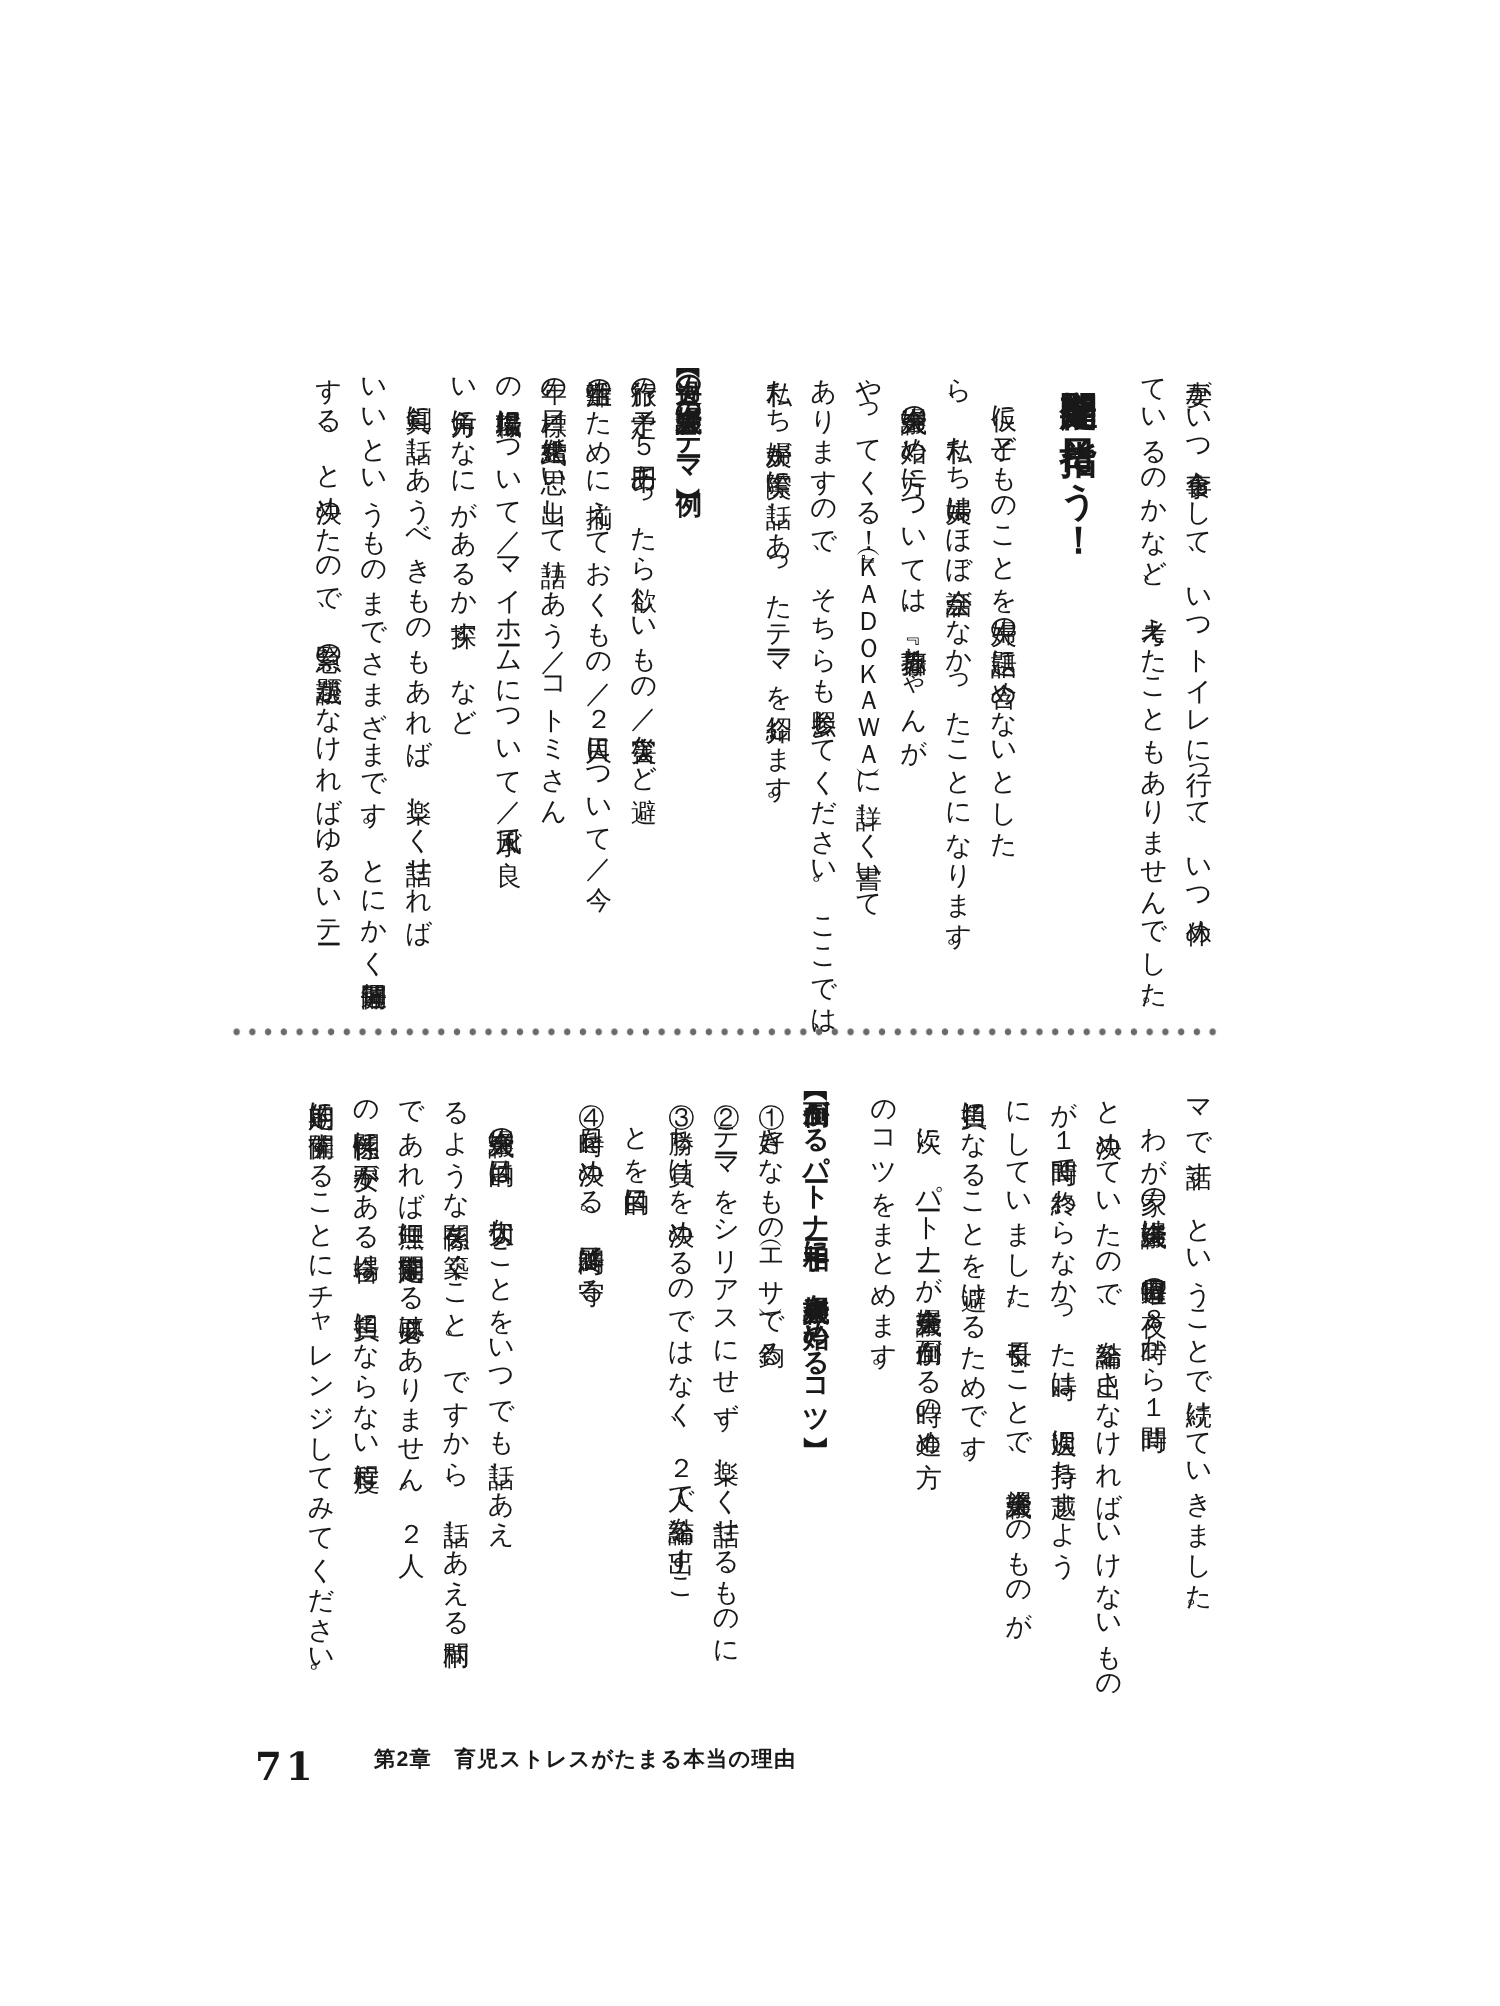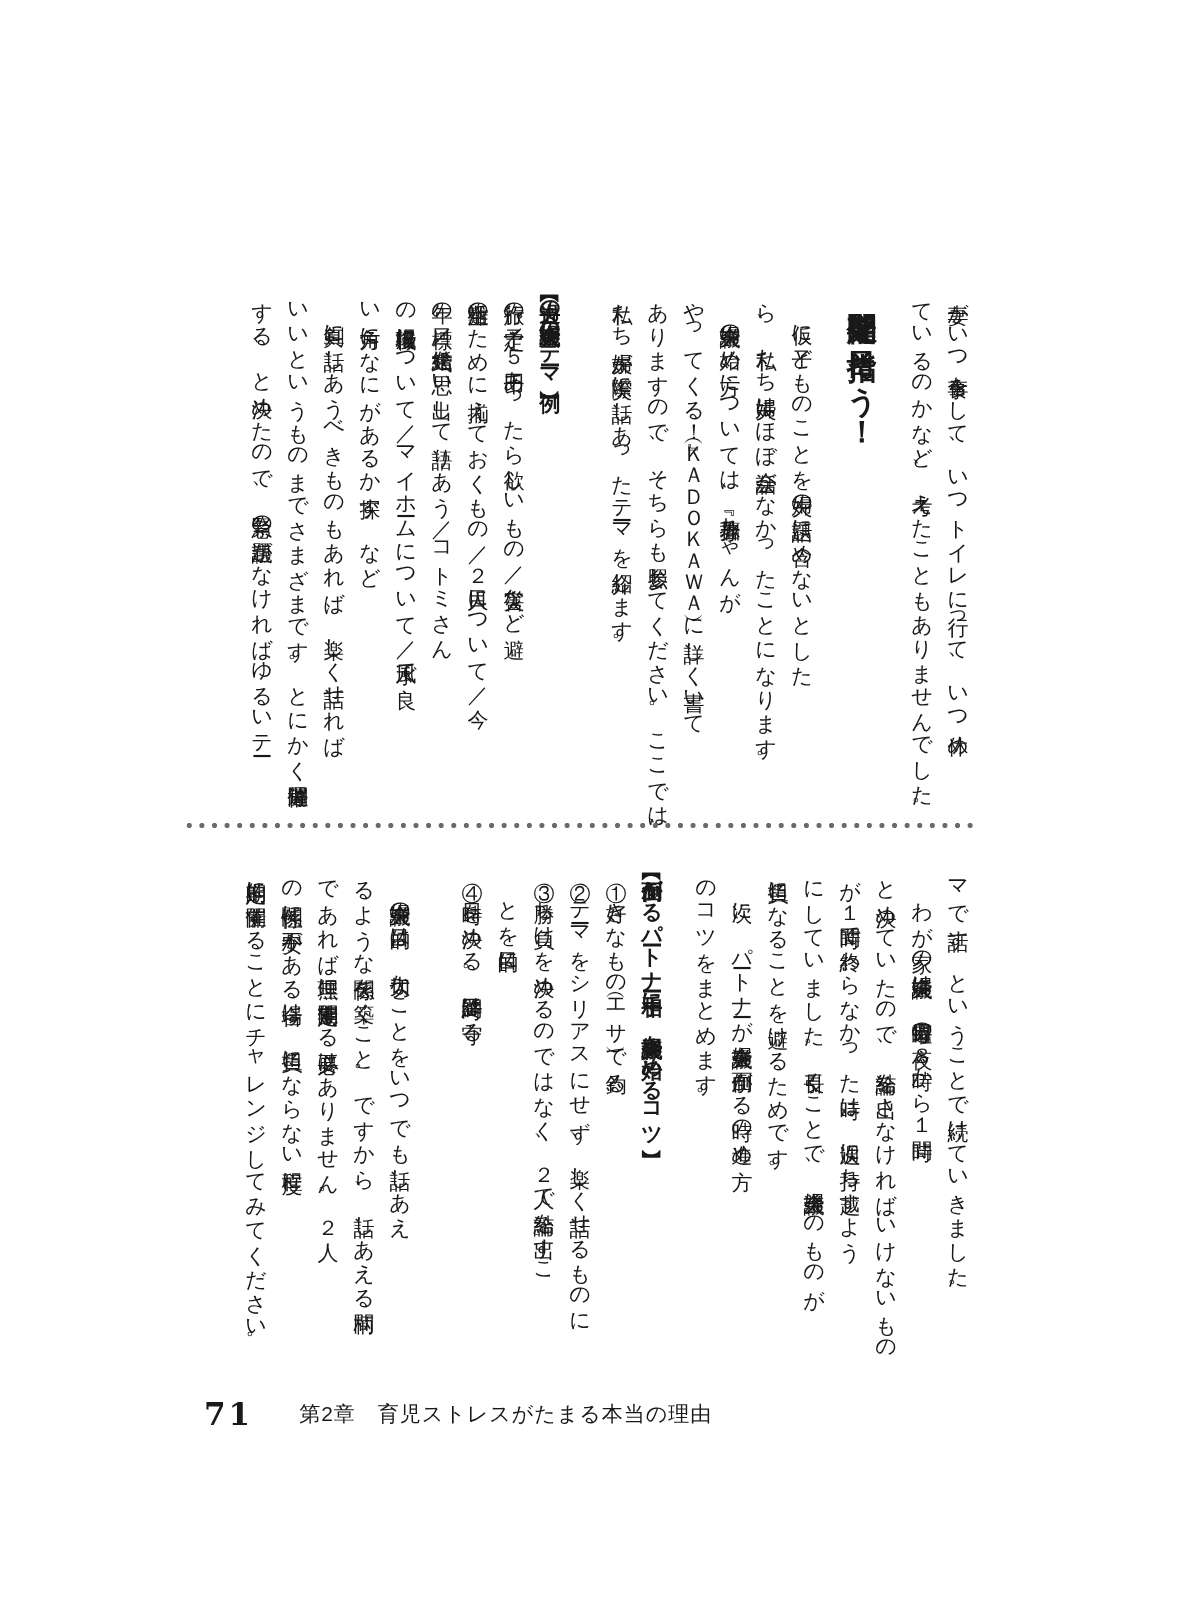"71" .footer { align-items: center -> none }
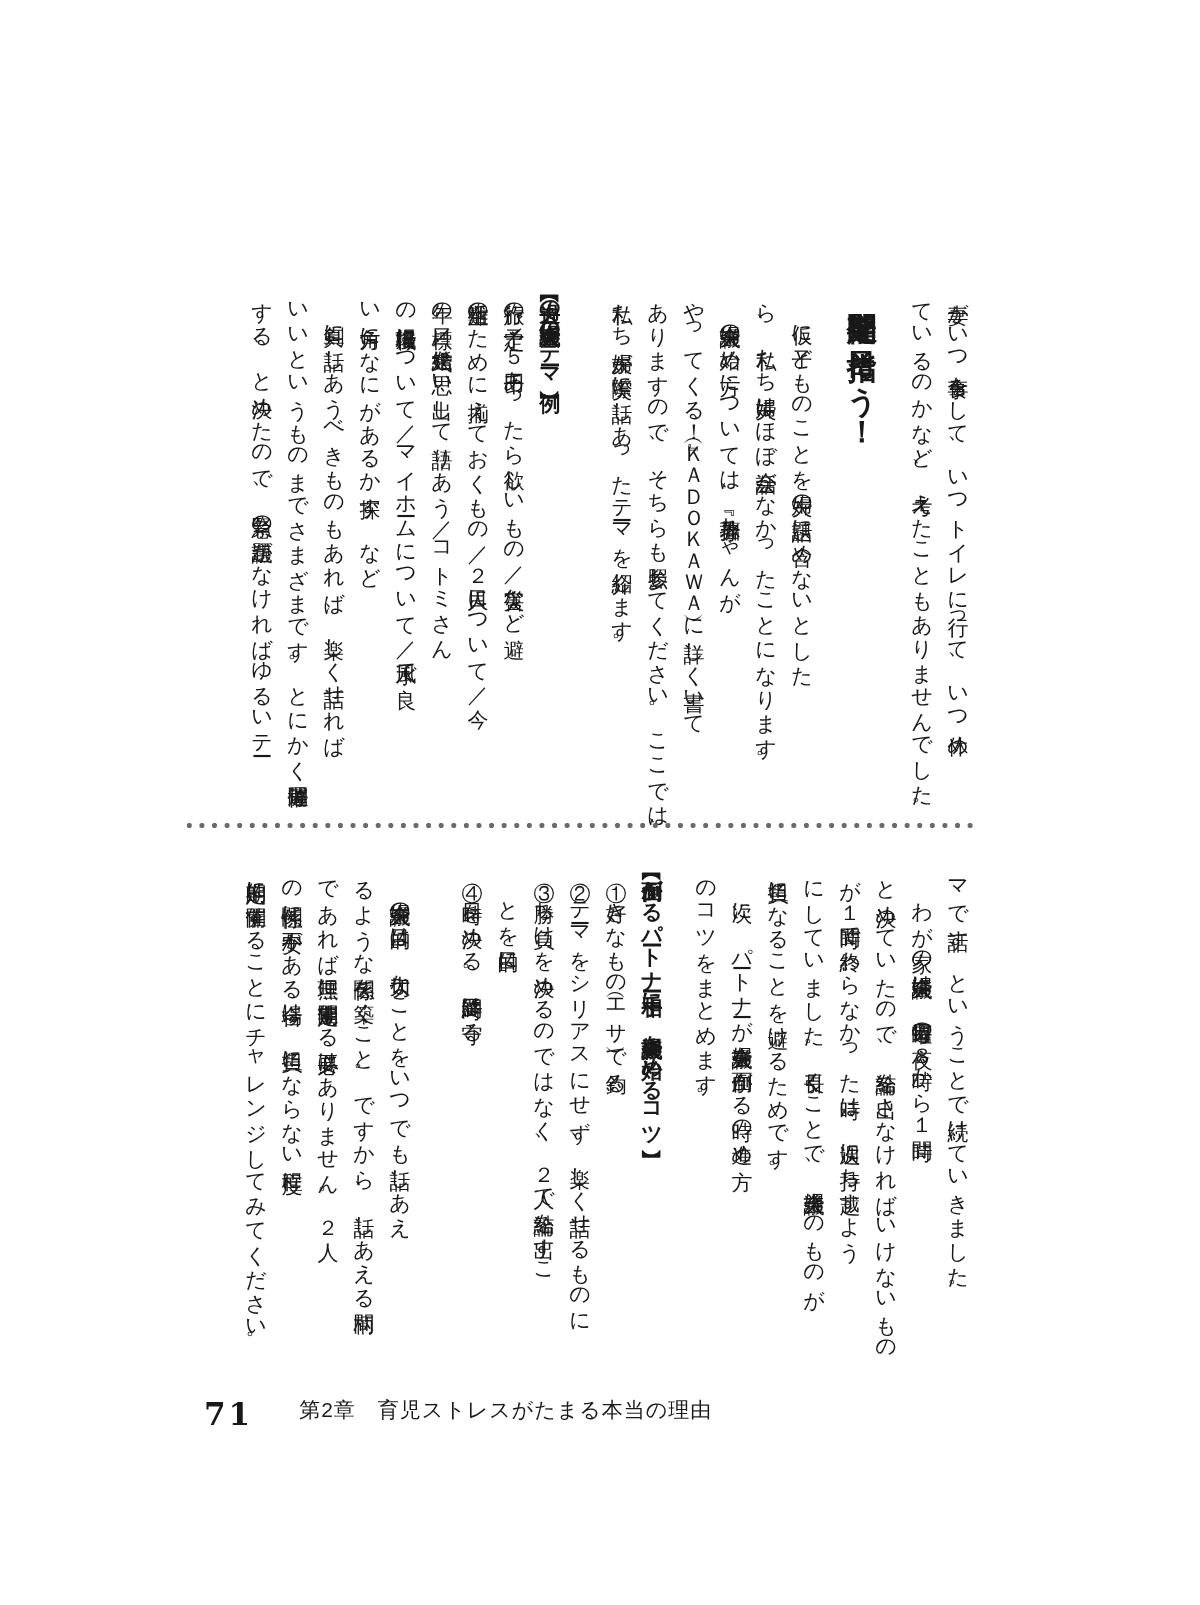"第2章 育児ストレスがたまる本当の理由" .chapter { font-size: 21px -> 17px; font-weight: 400 -> 700 }
